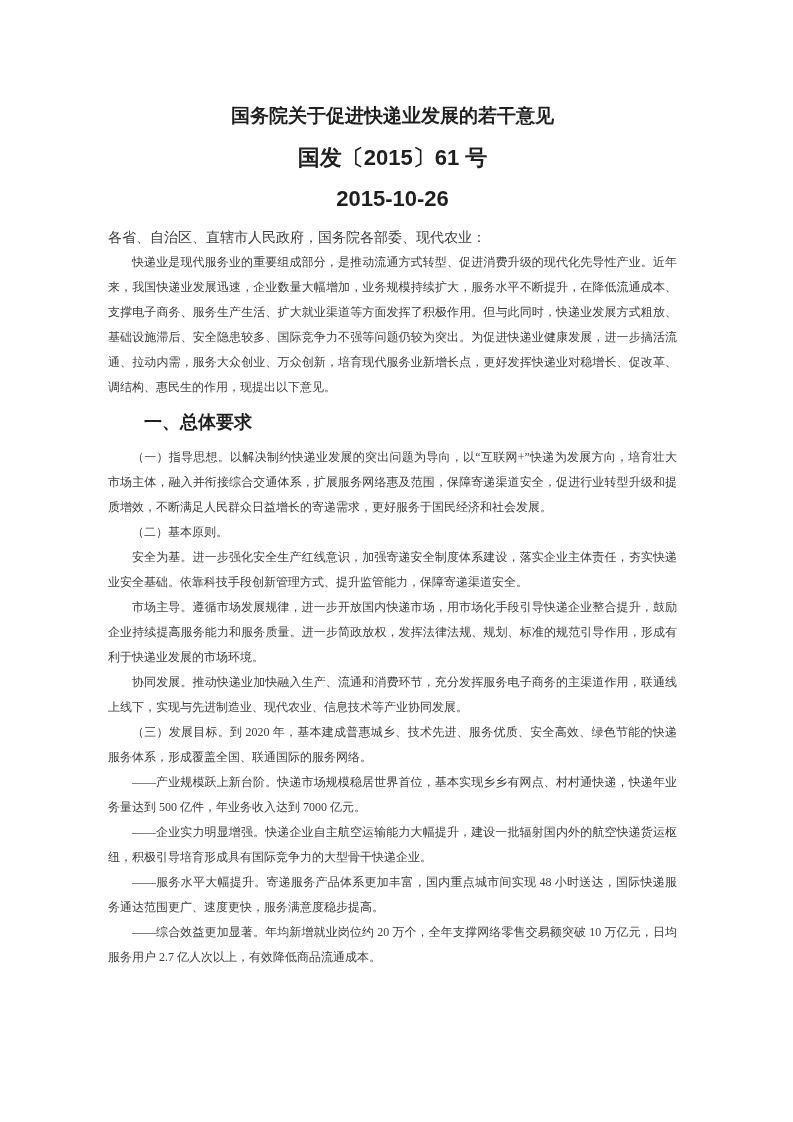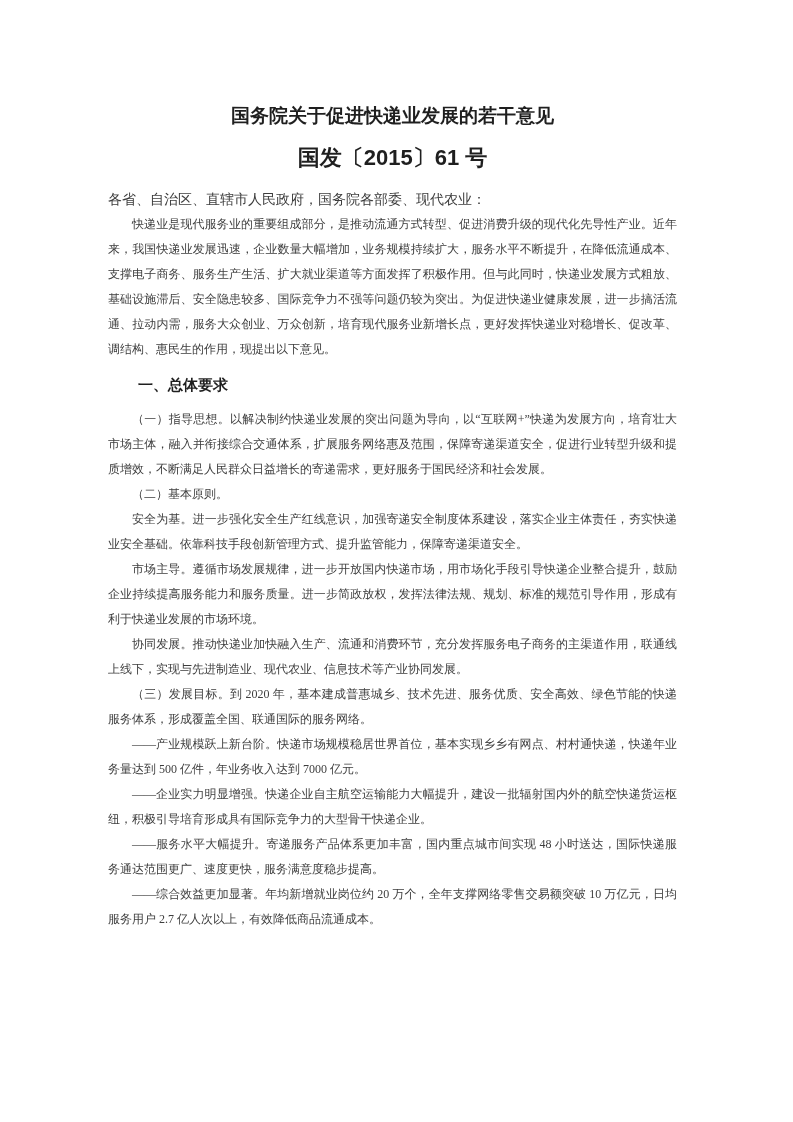"2015-10-26" div.doc-date { html: none -> <div>2015-10-26</div> }
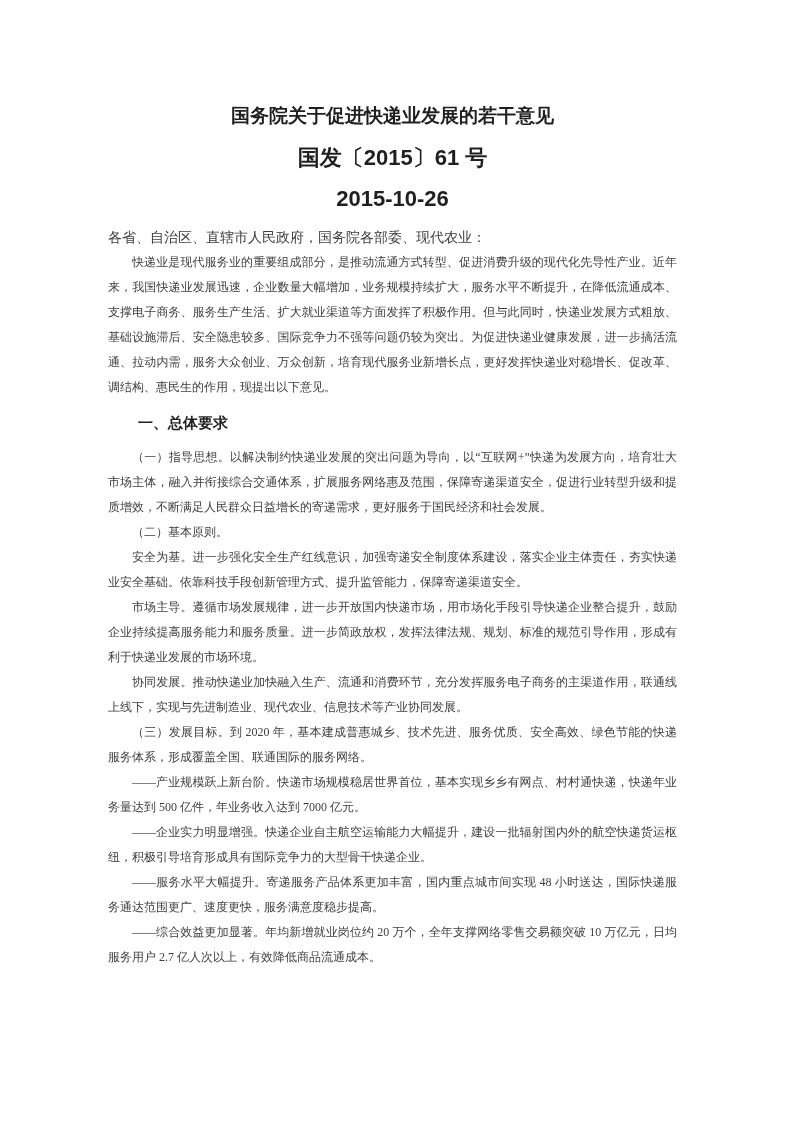"一、总体要求" .section-heading { font-size: 15px -> 18px }
